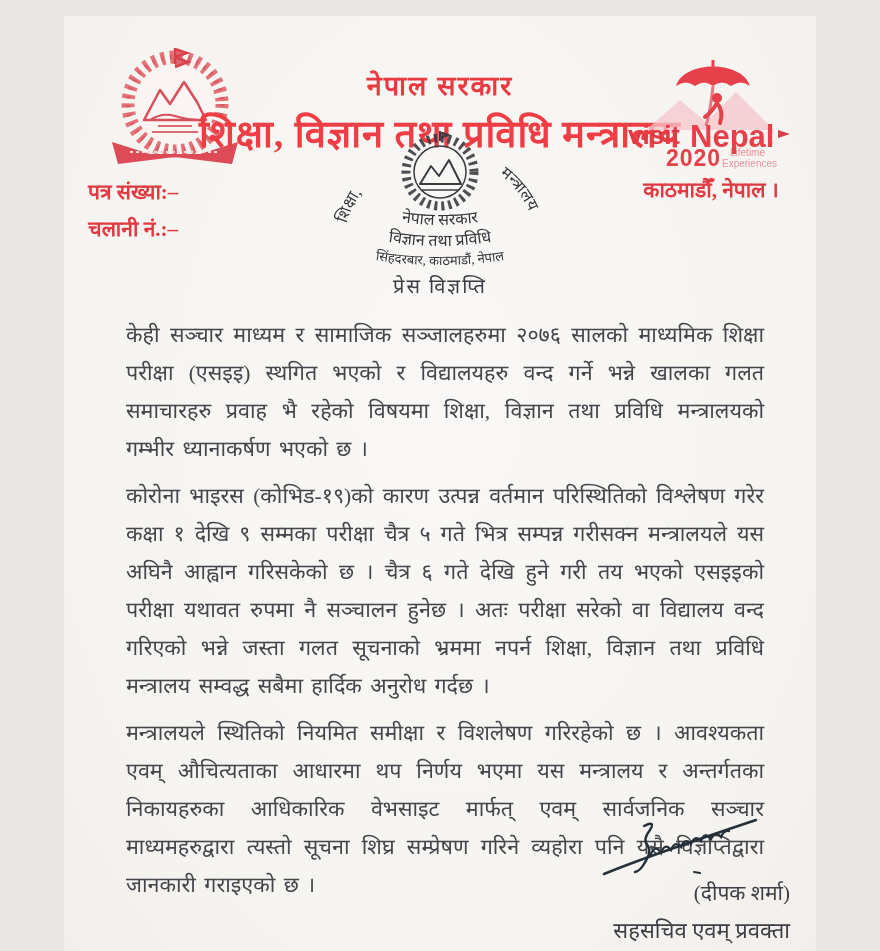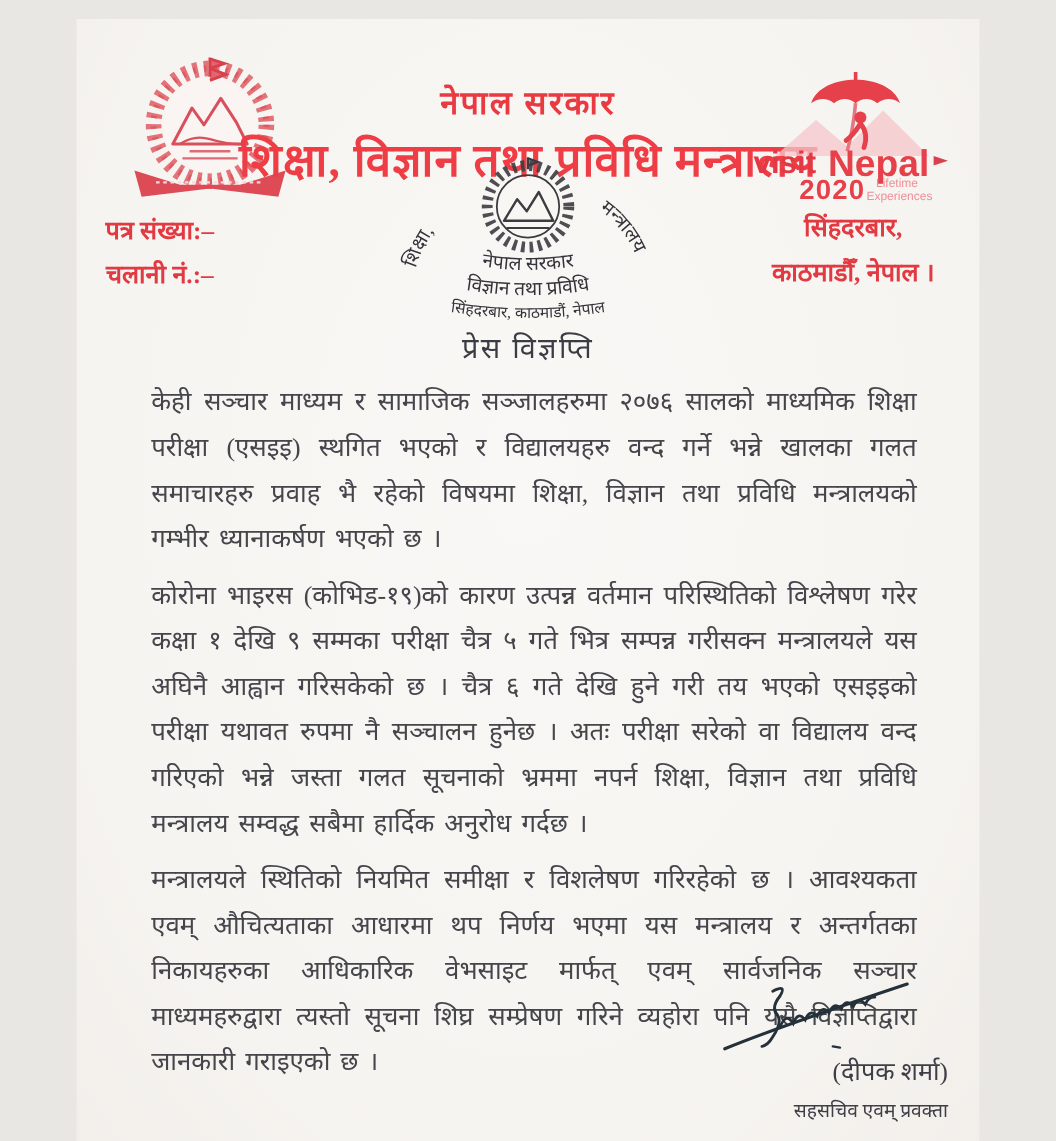"सिंहदरबार," div { html: <div>सिंहदरबार,</div> -> none }
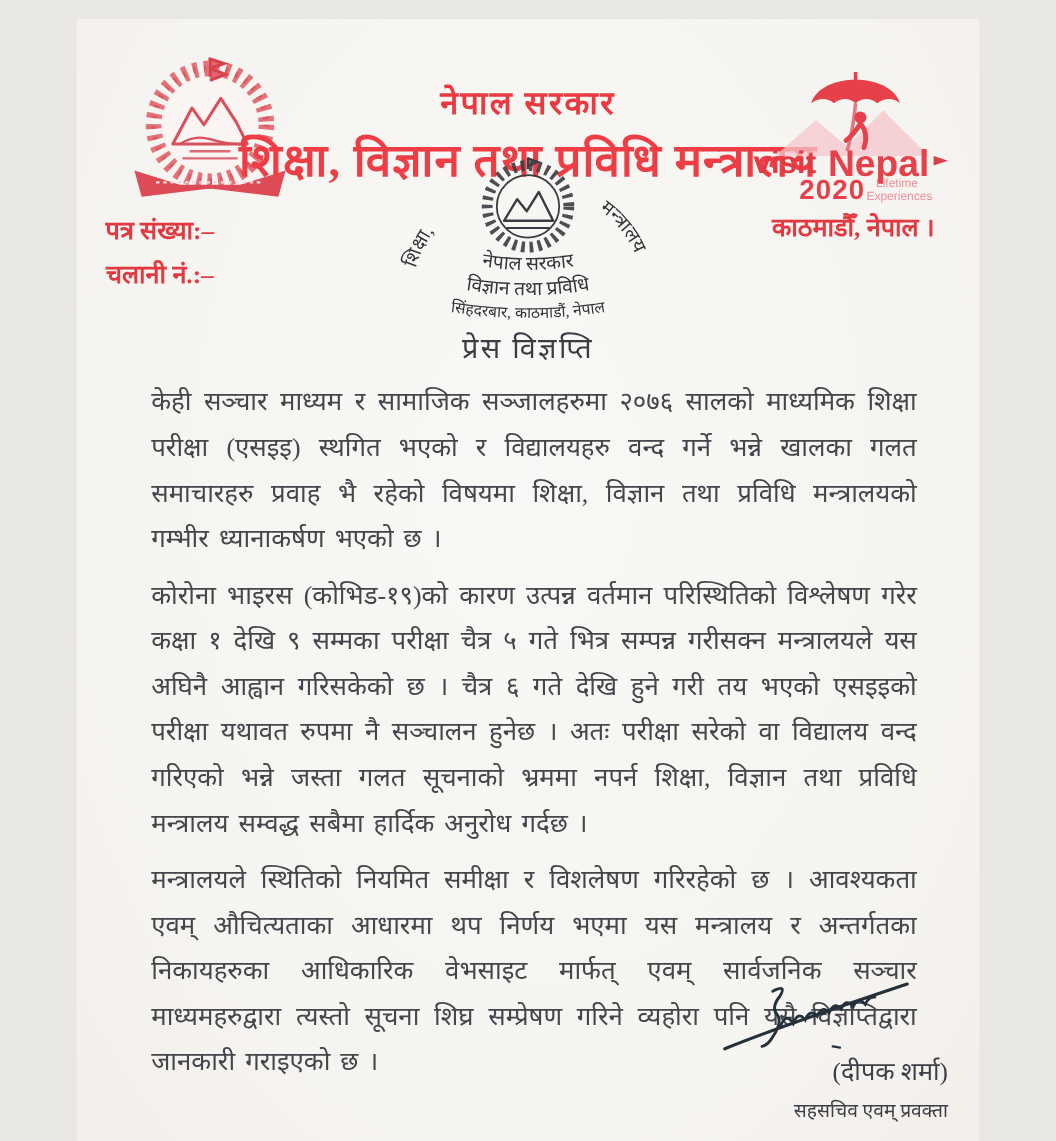"प्रेस विज्ञप्ति" .press-title { font-size: 24px -> 20px }
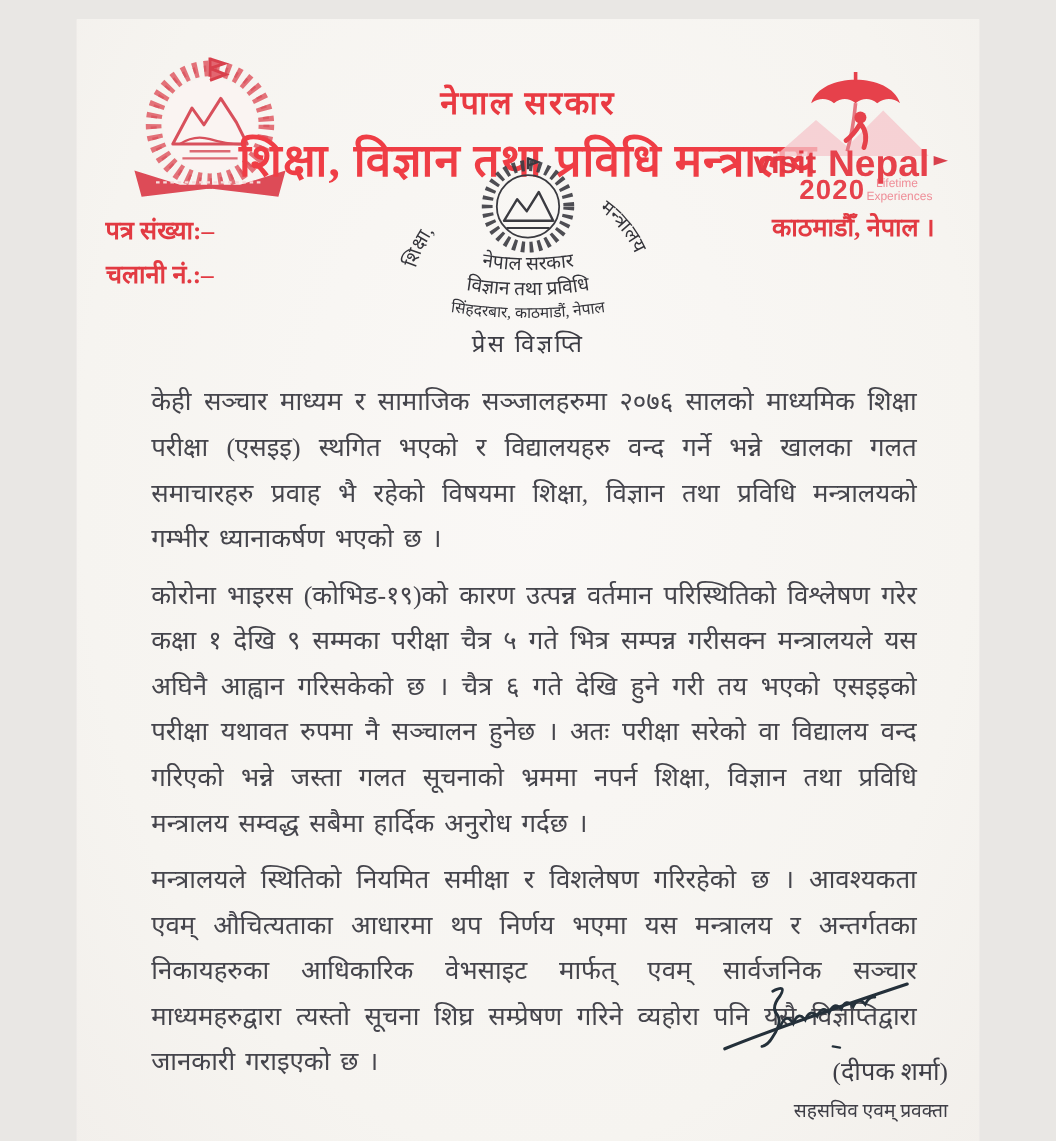"सहसचिव एवम् प्रवक्ता" .sig-title { font-size: 16px -> 22px }
